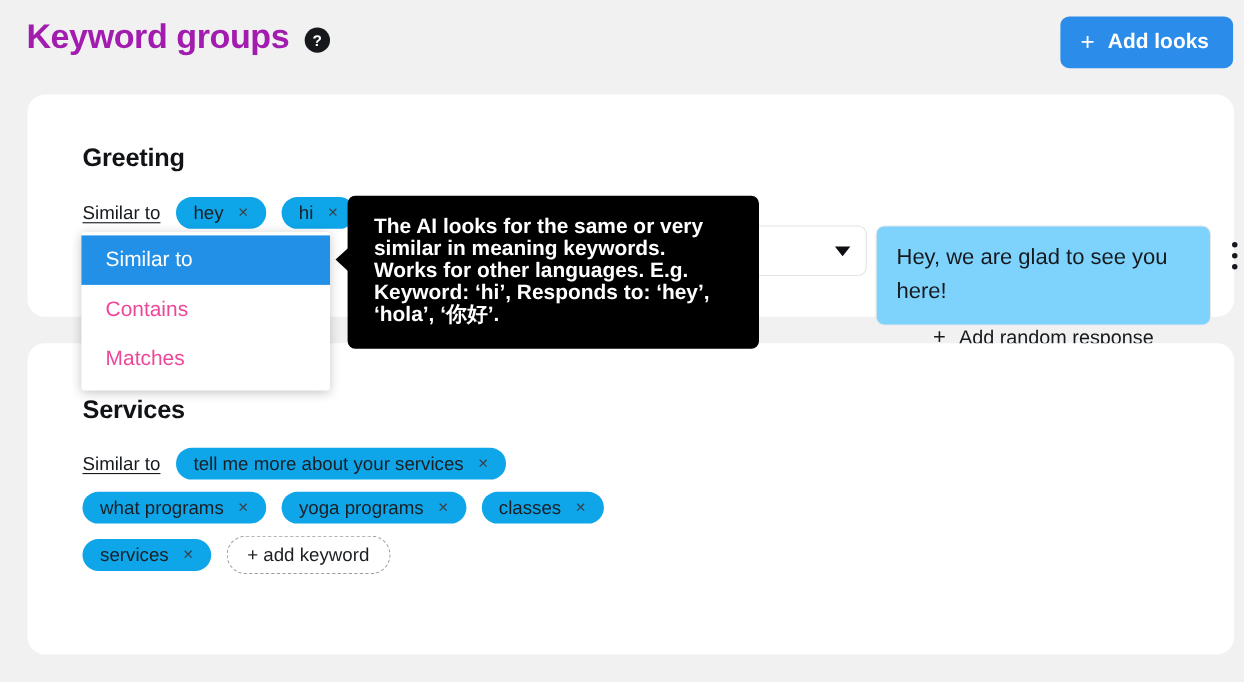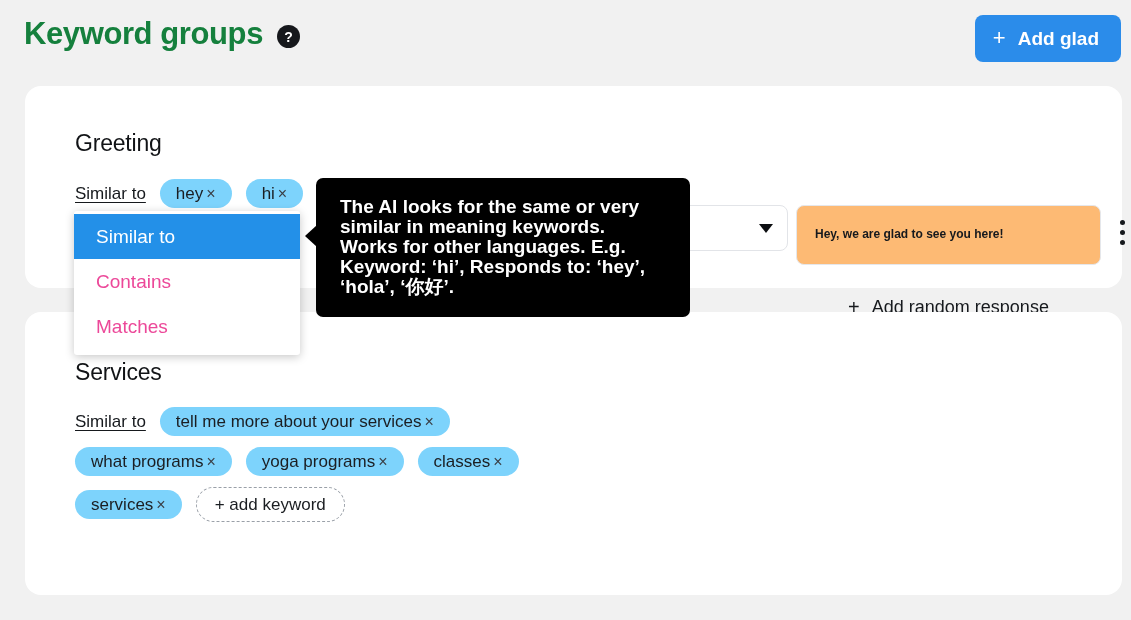"Keyword groups" .page-title { color: #15803d -> #a21caf }
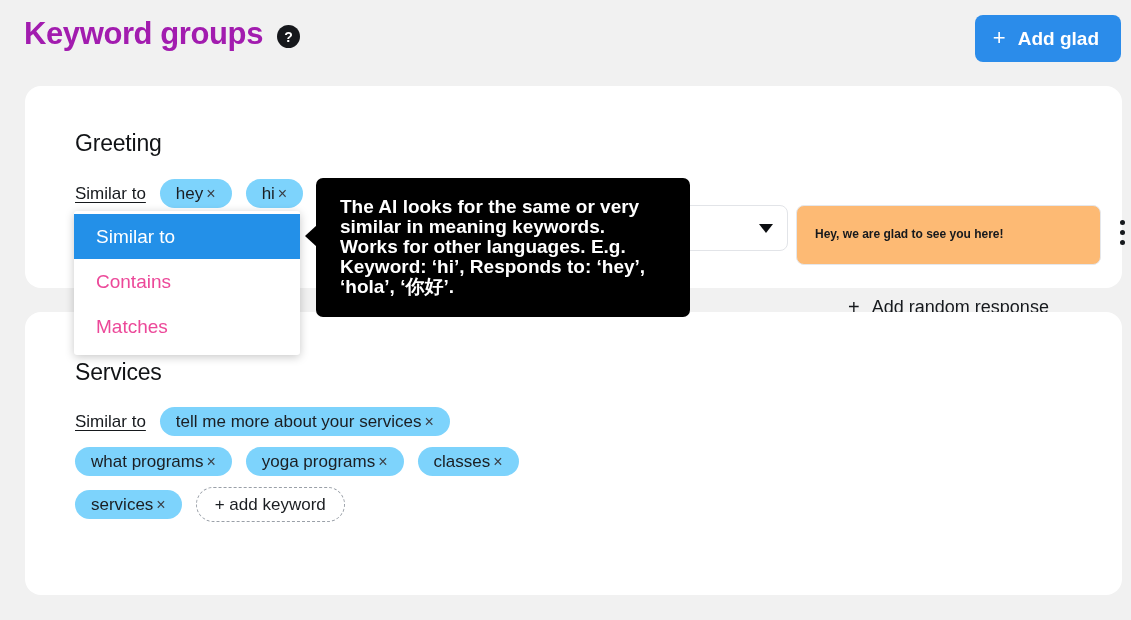"Add glad" span { text: glad -> looks }
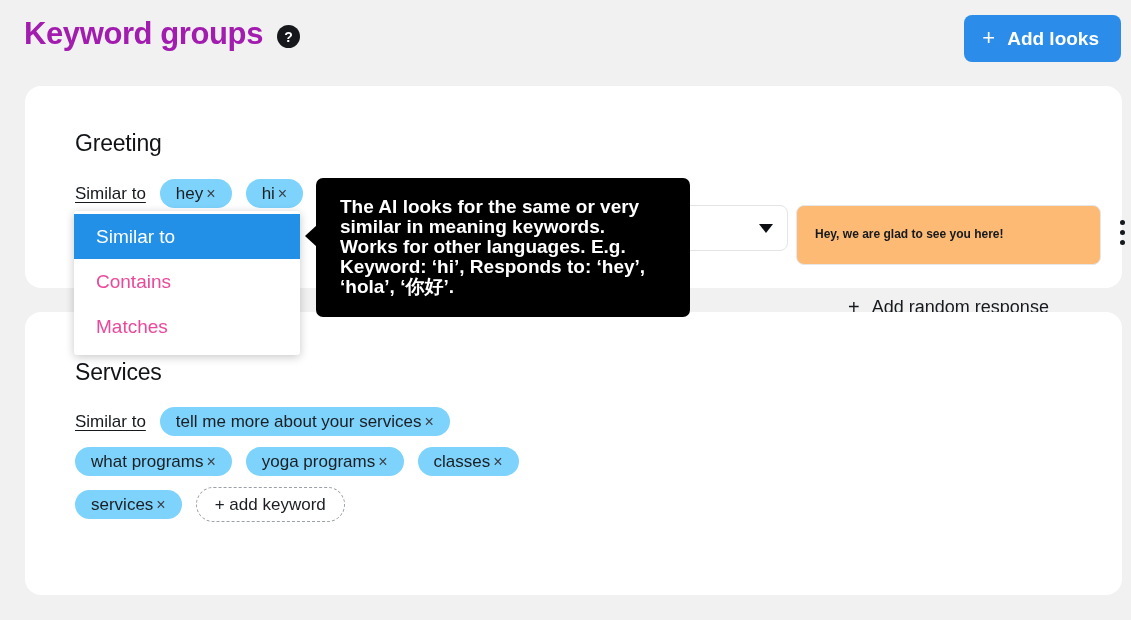"Greeting" .group-title { font-weight: normal -> bold }
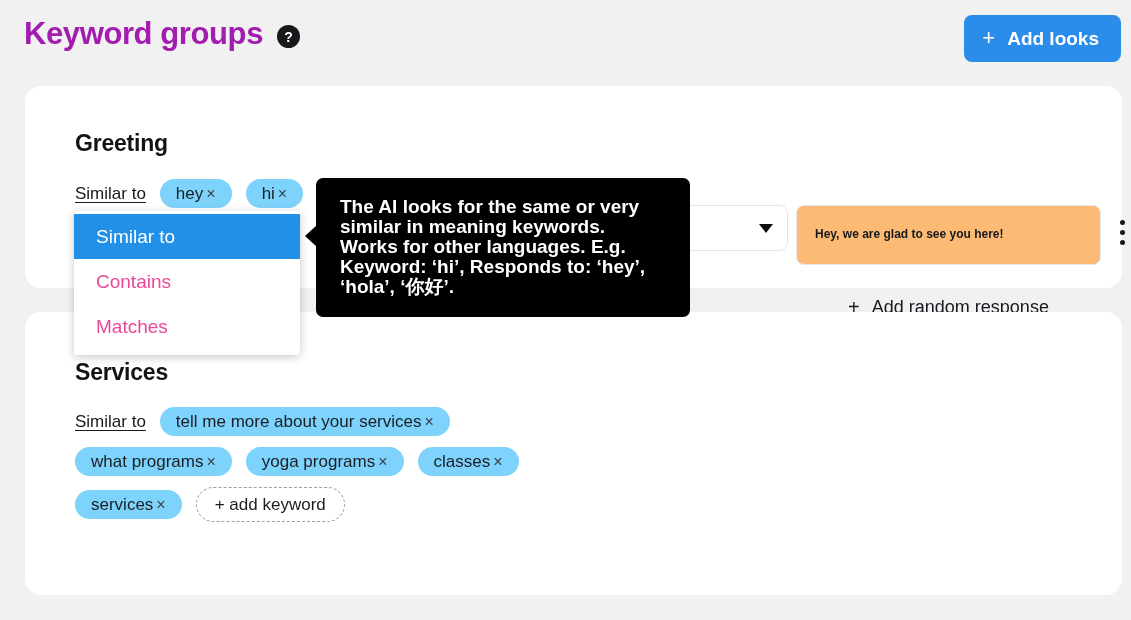"hey" .chip { background: #7dd3fc -> #0ea5e9; gap: 3px -> 13px }
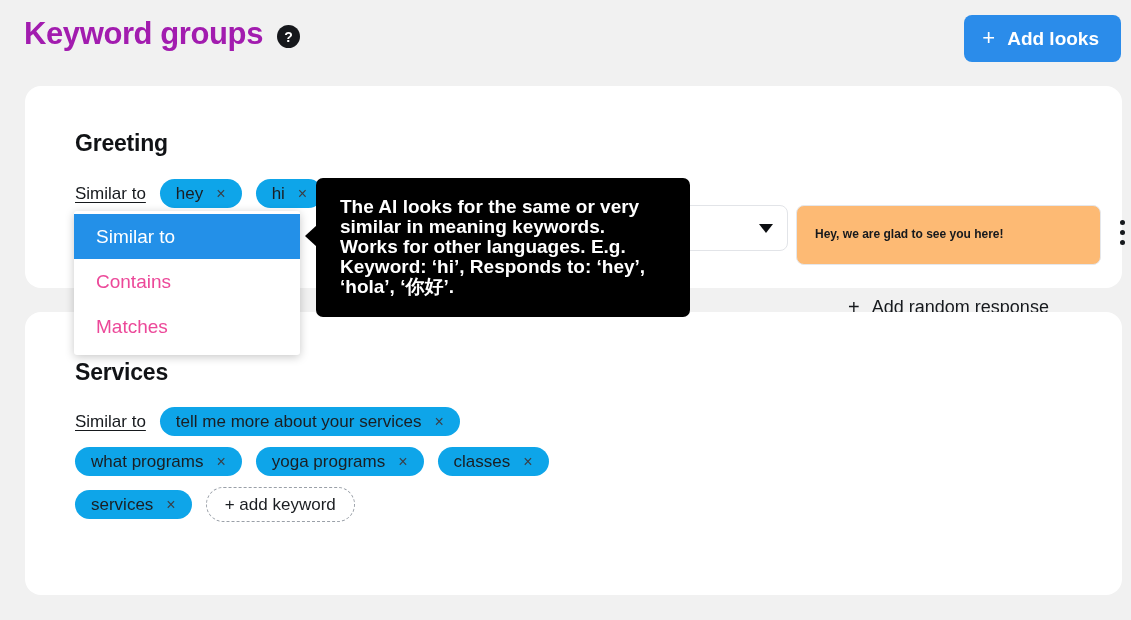"Hey, we are glad to" .response-box { background: #fdba74 -> #7dd3fc; font-size: 12px -> 20px; font-weight: bold -> none }
